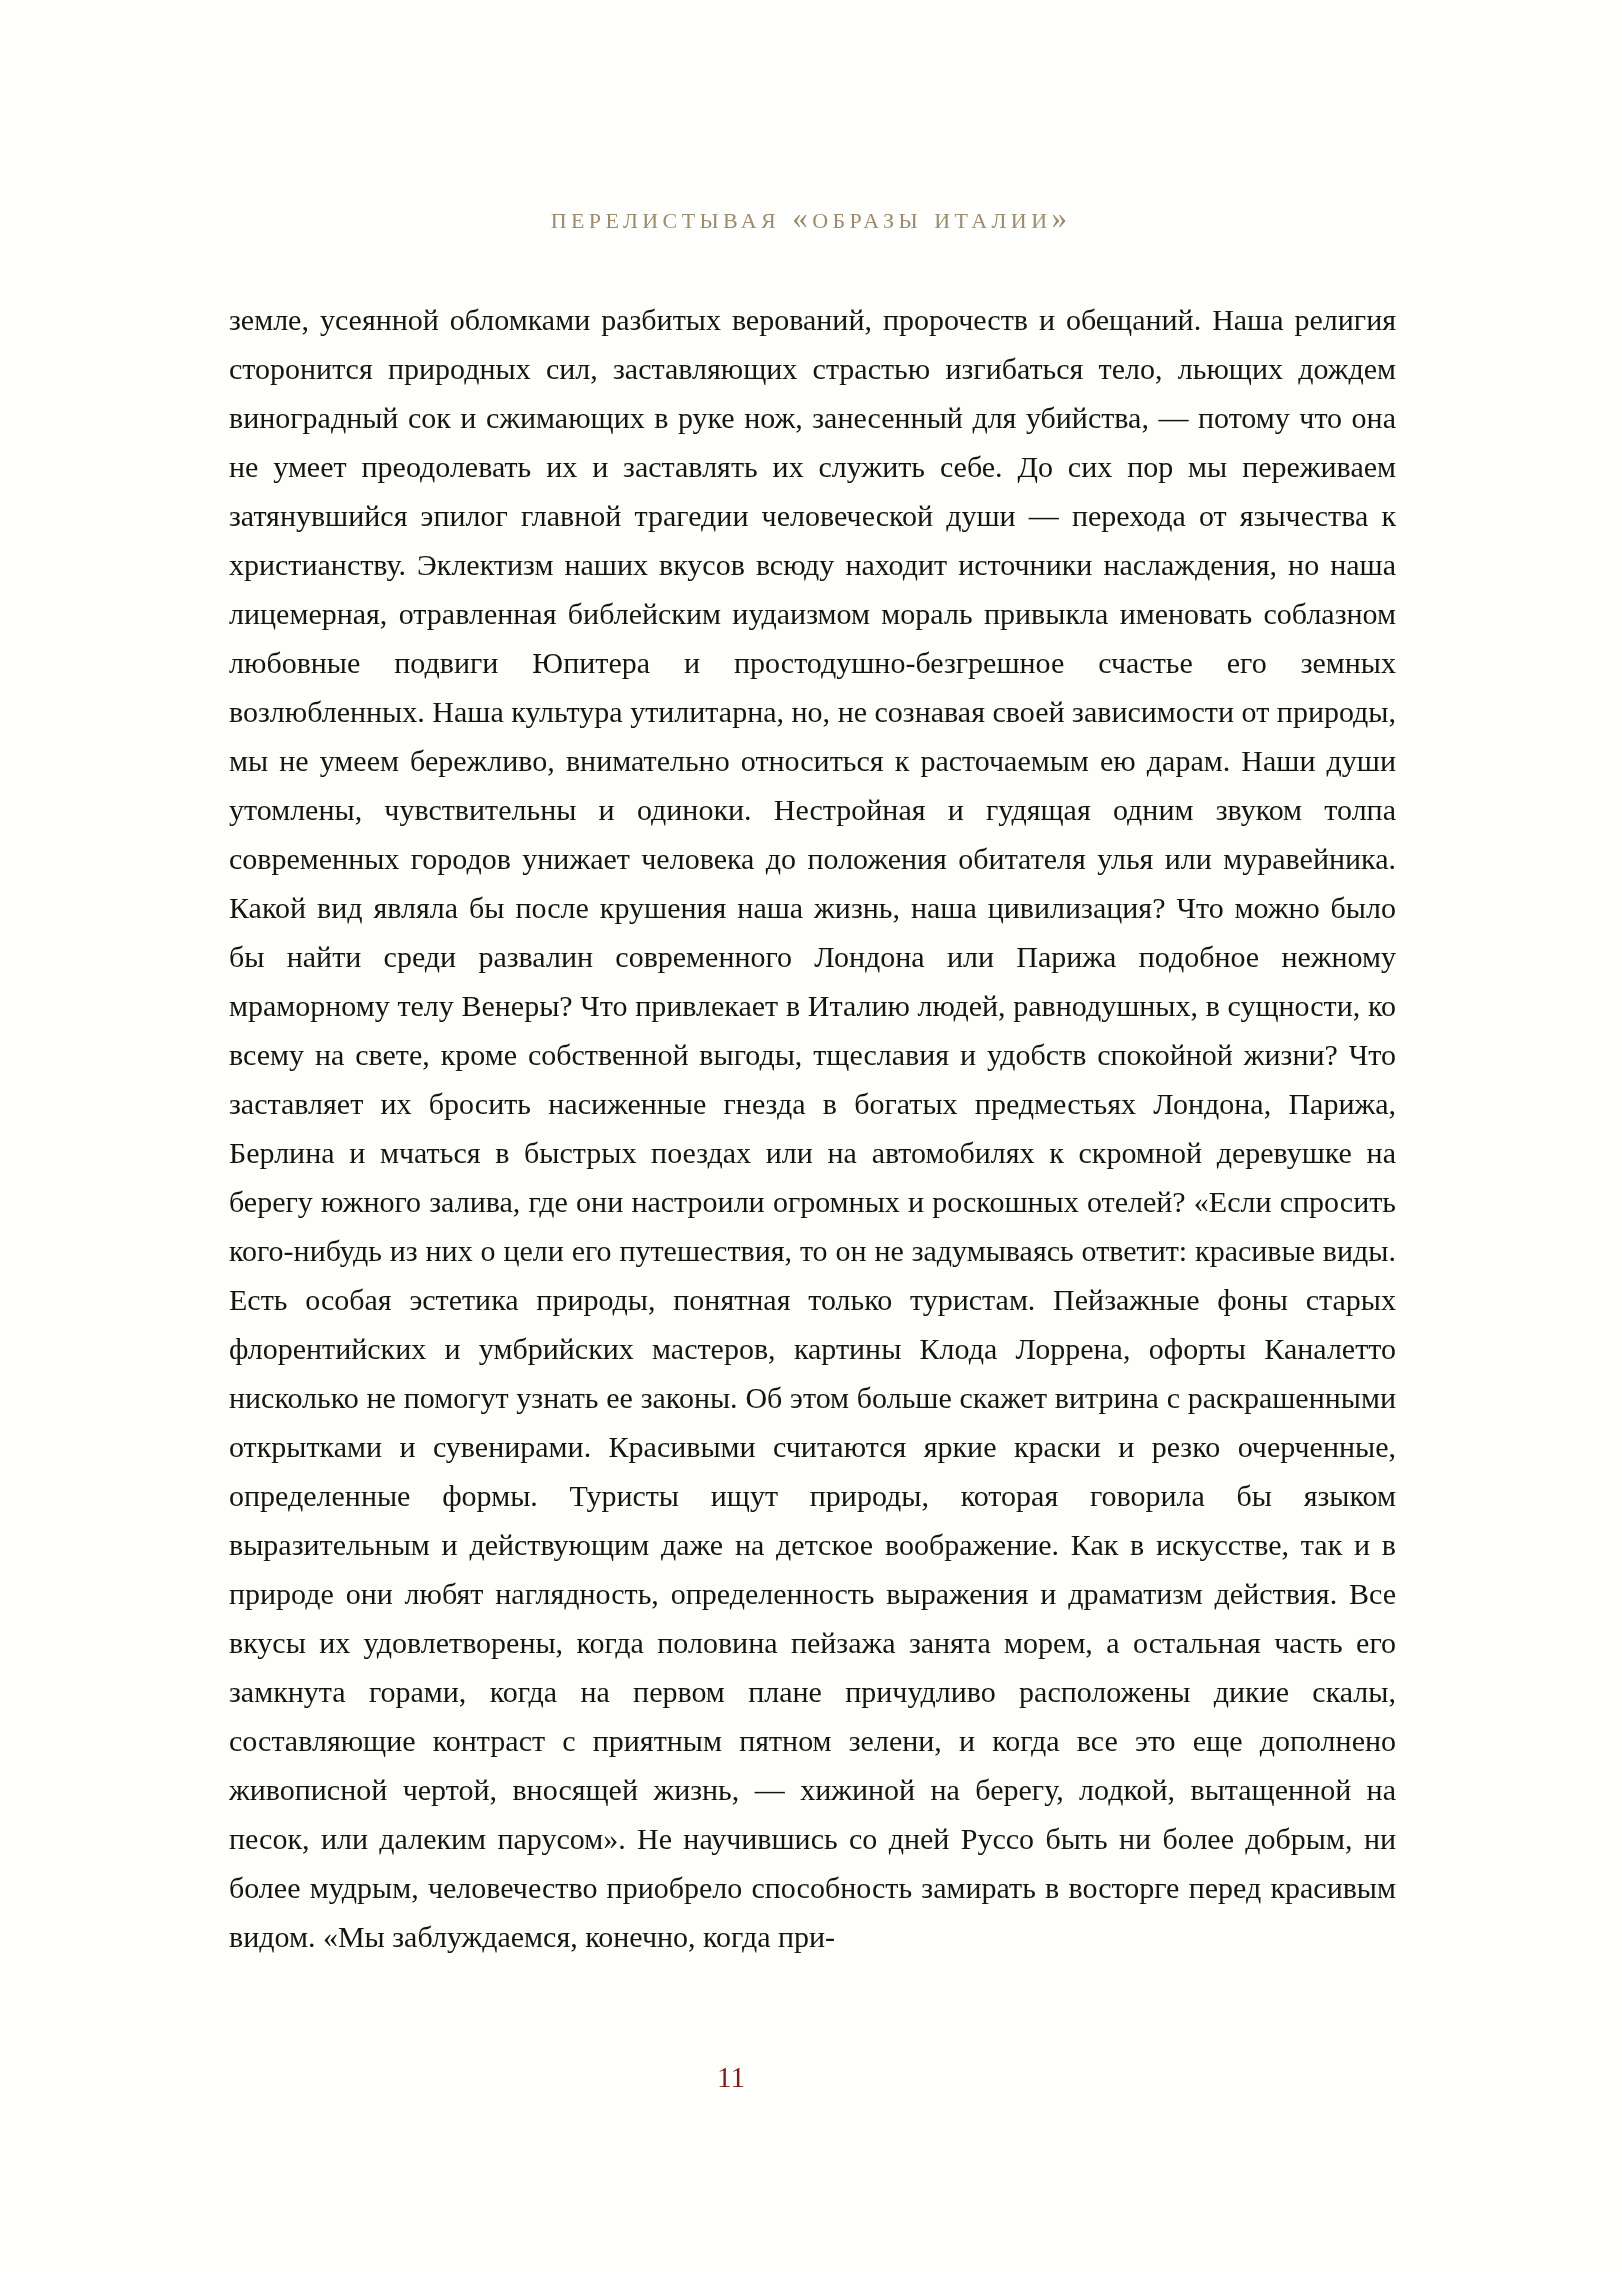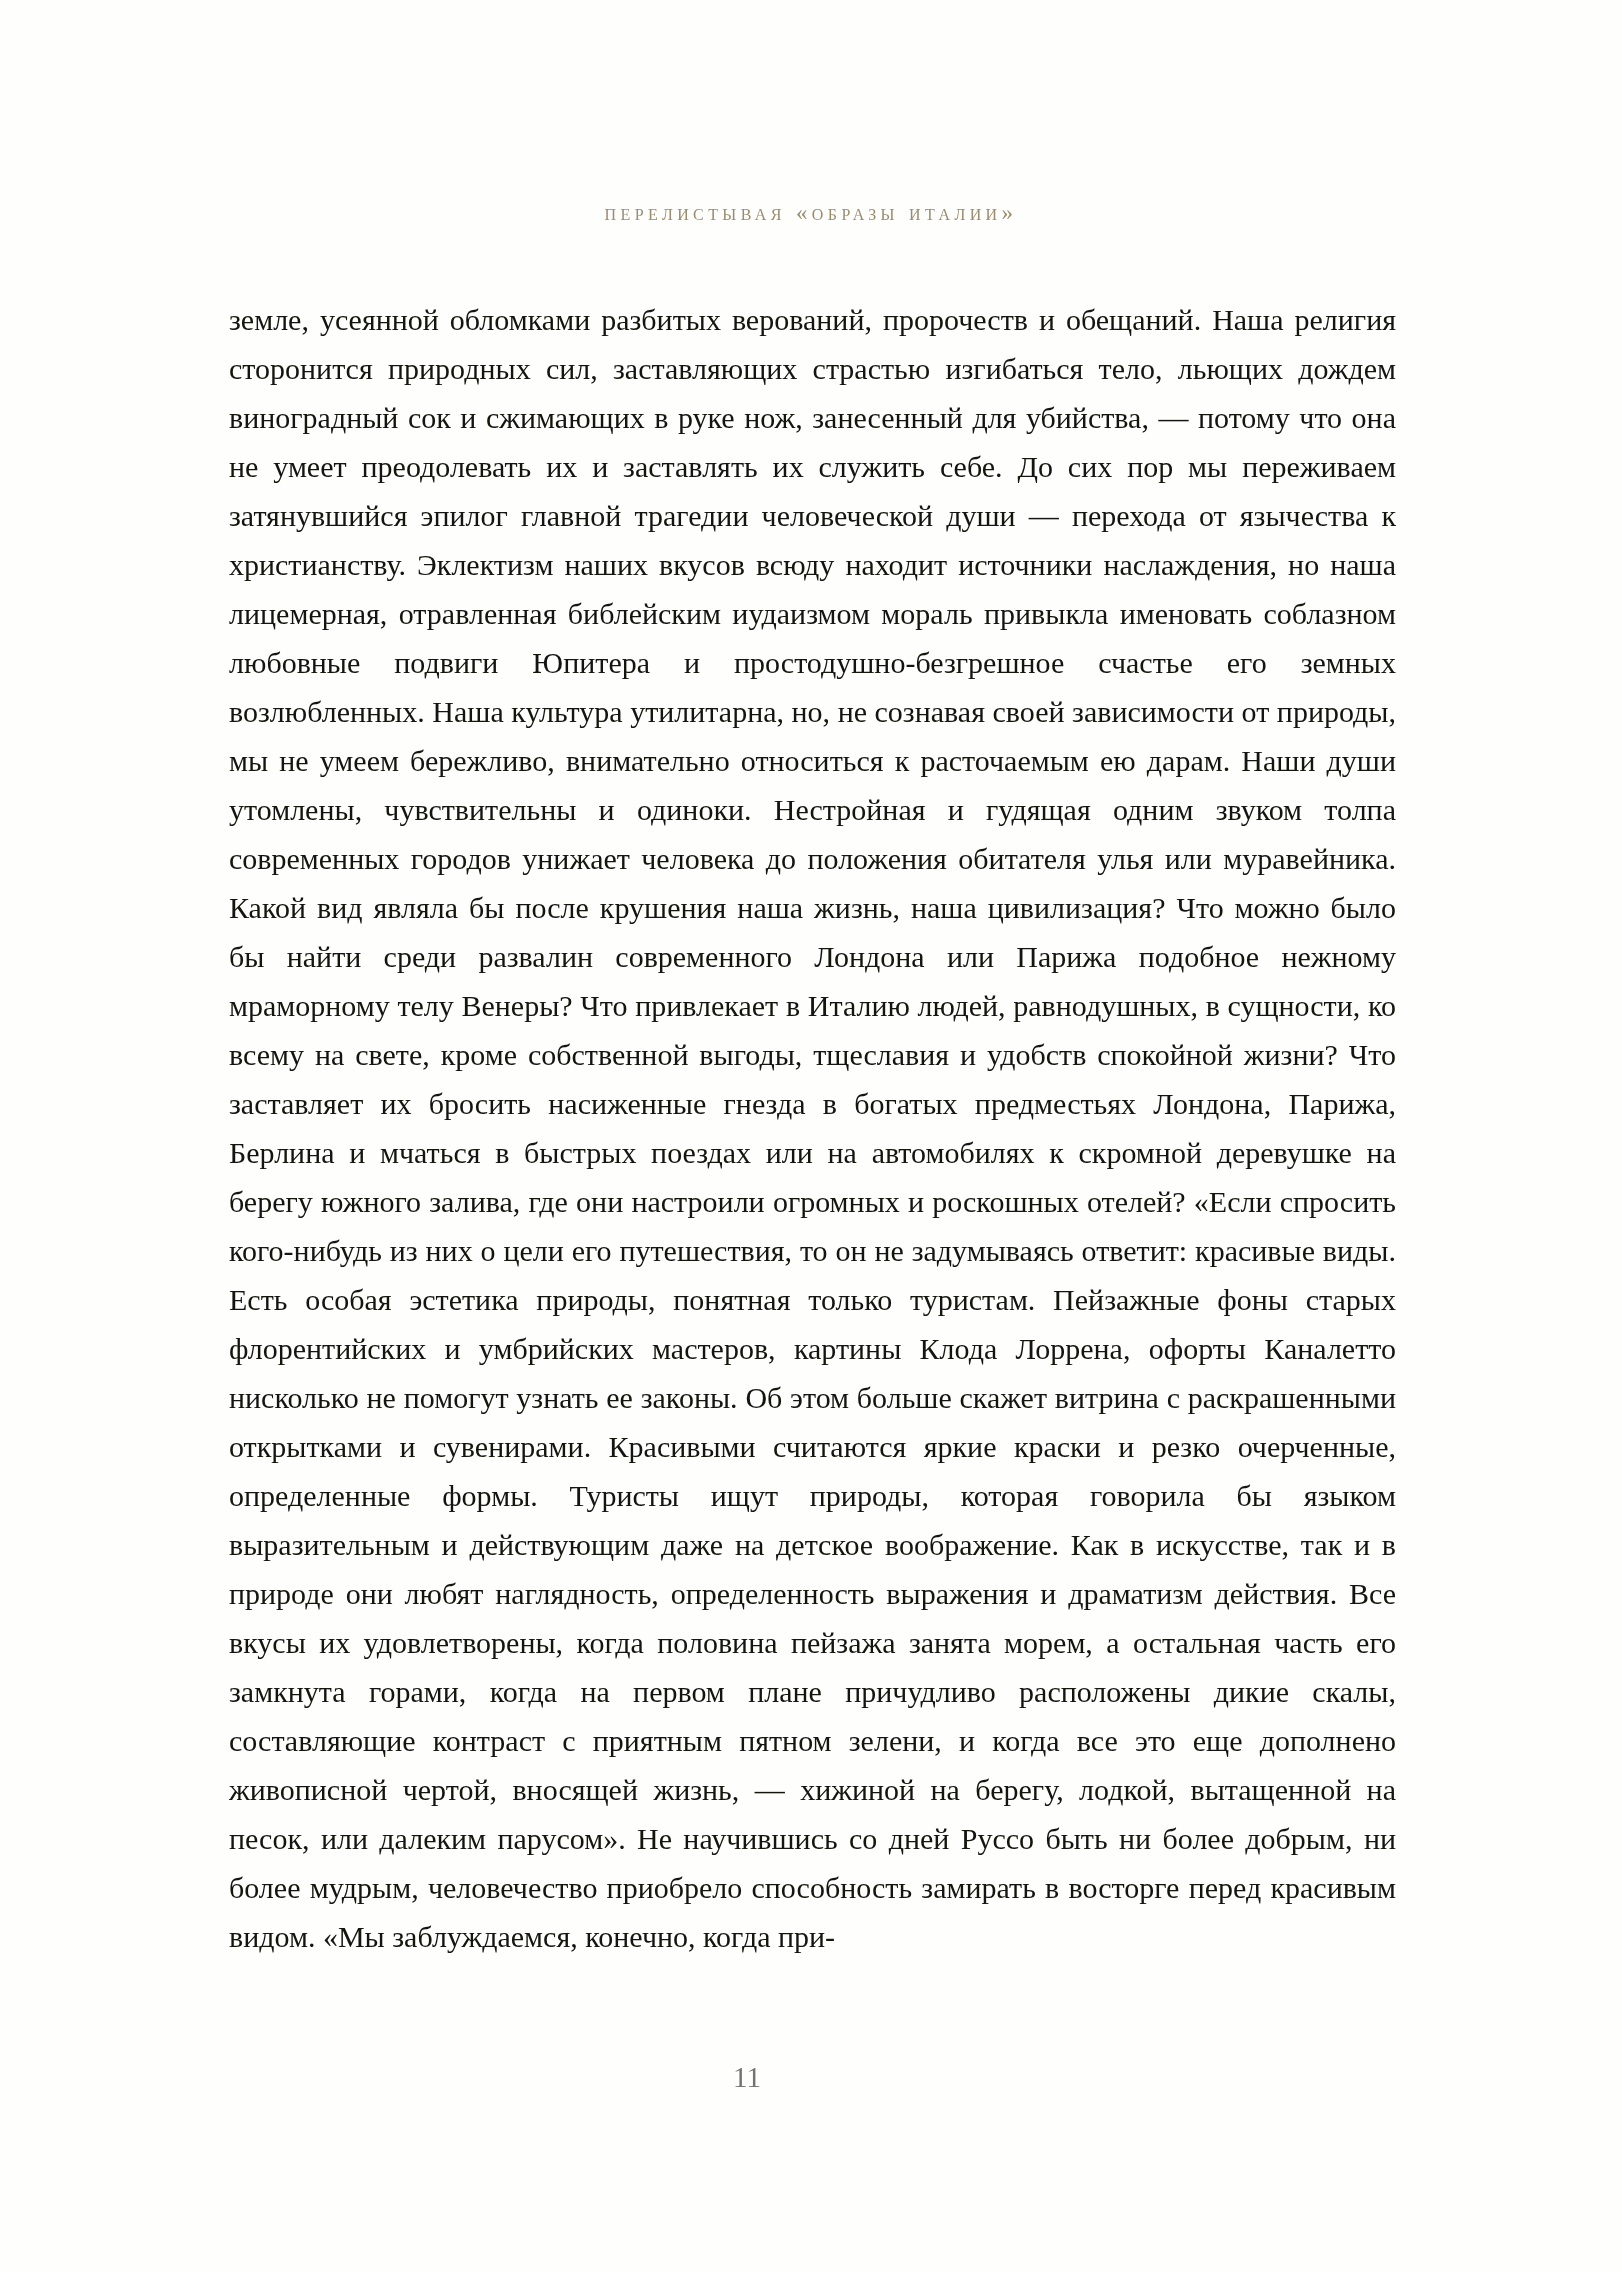"перелистывая «образы италии»" .running-head { font-size: 23px -> 31px }
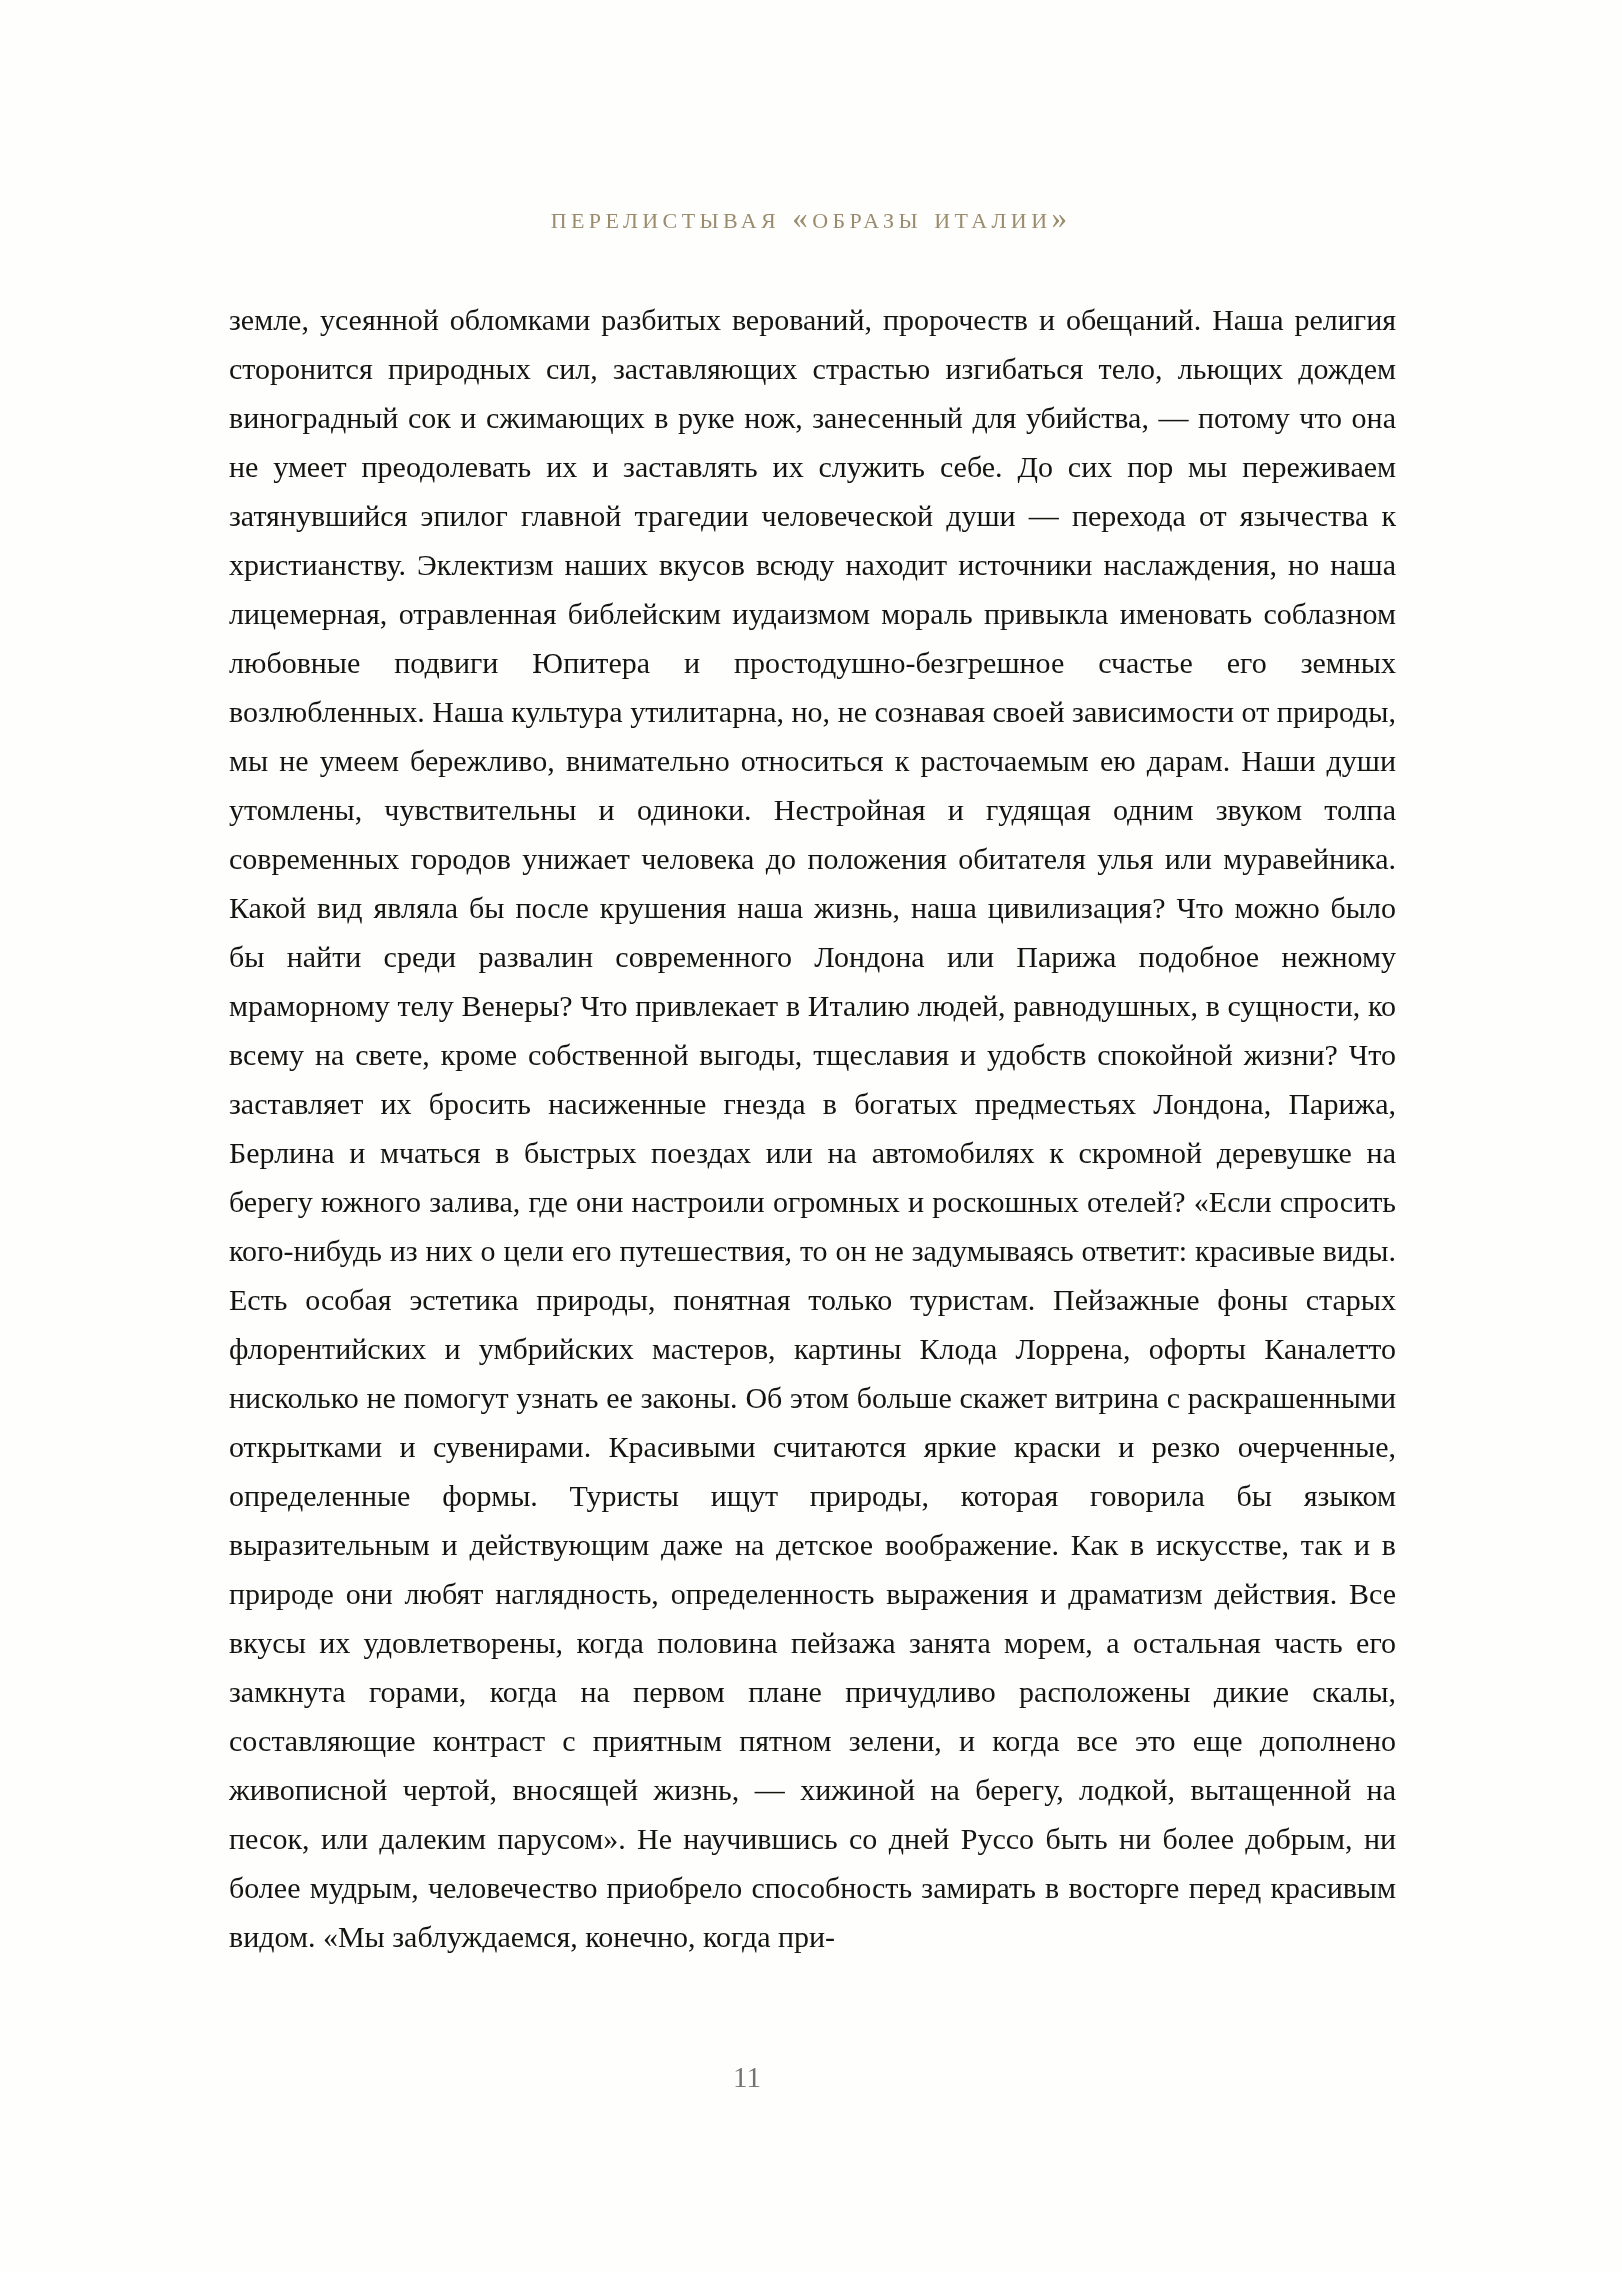"11" .folio { color: #737373 -> #7f1d1d; margin-left: 16px -> none }
